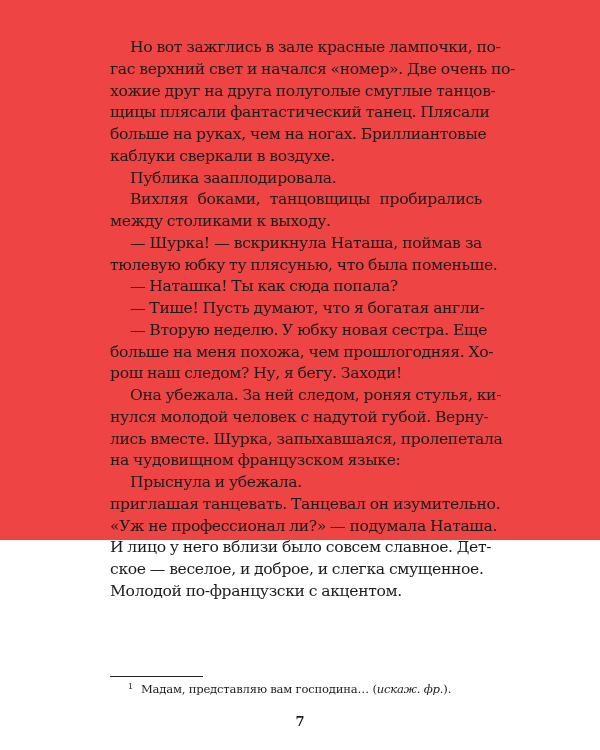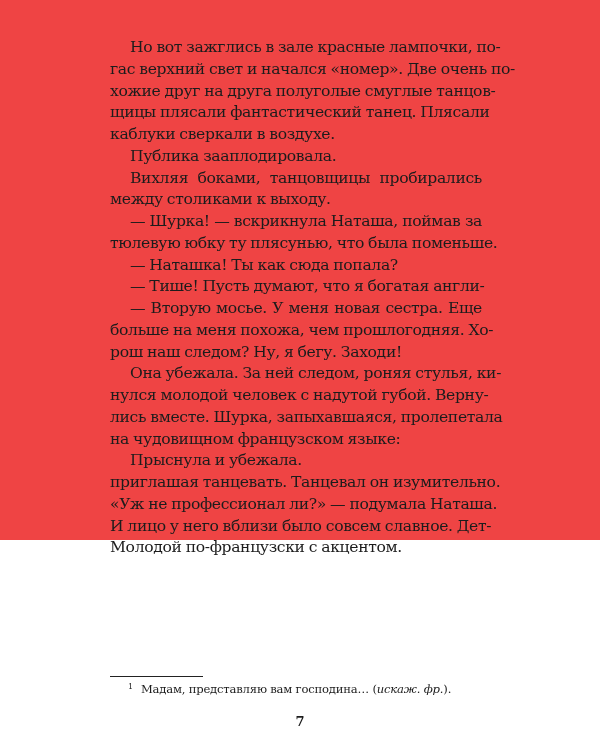"больше на руках, чем на" span.line { html: none -> <span>больше на руках, чем на ногах. Бриллиантовые</span> }
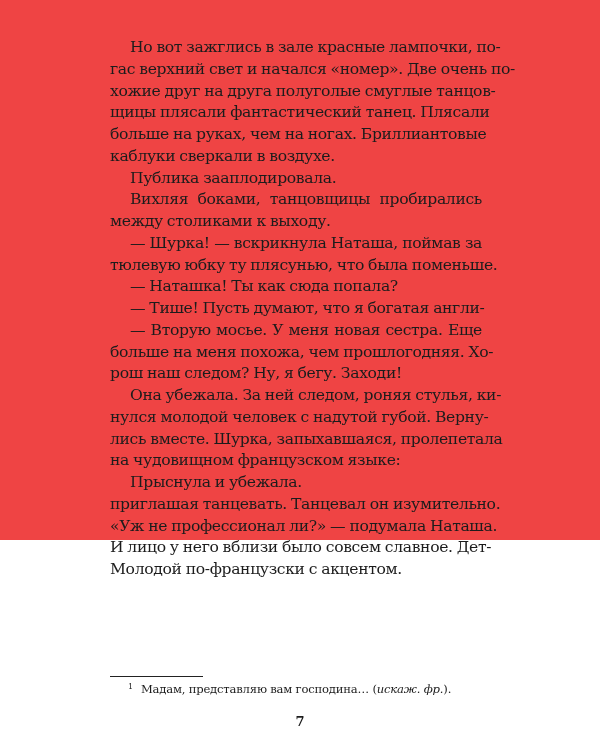"— Вторую мосье. У меня" span.line { text: мосье. У меня -> неделю. У юбку }
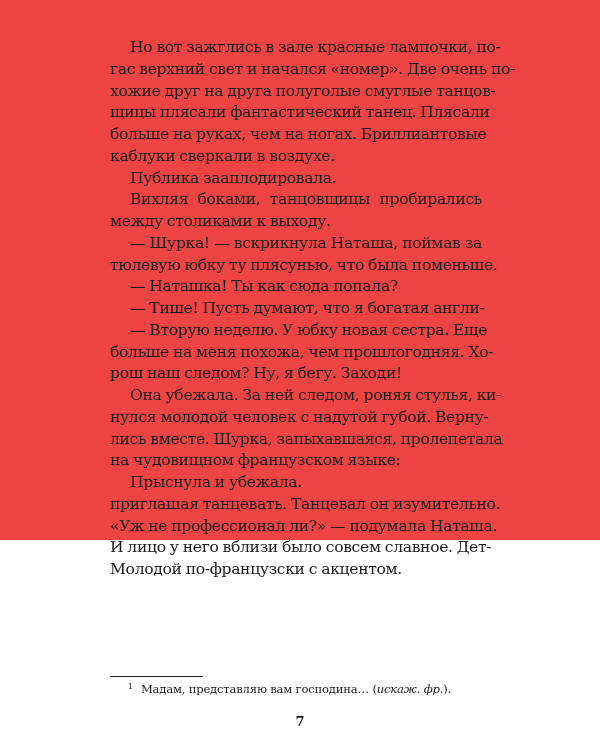"ское — веселое, и доброе," span.line { html: none -> <span>ское — веселое, и доброе, и слегка смущенное.</span> }
